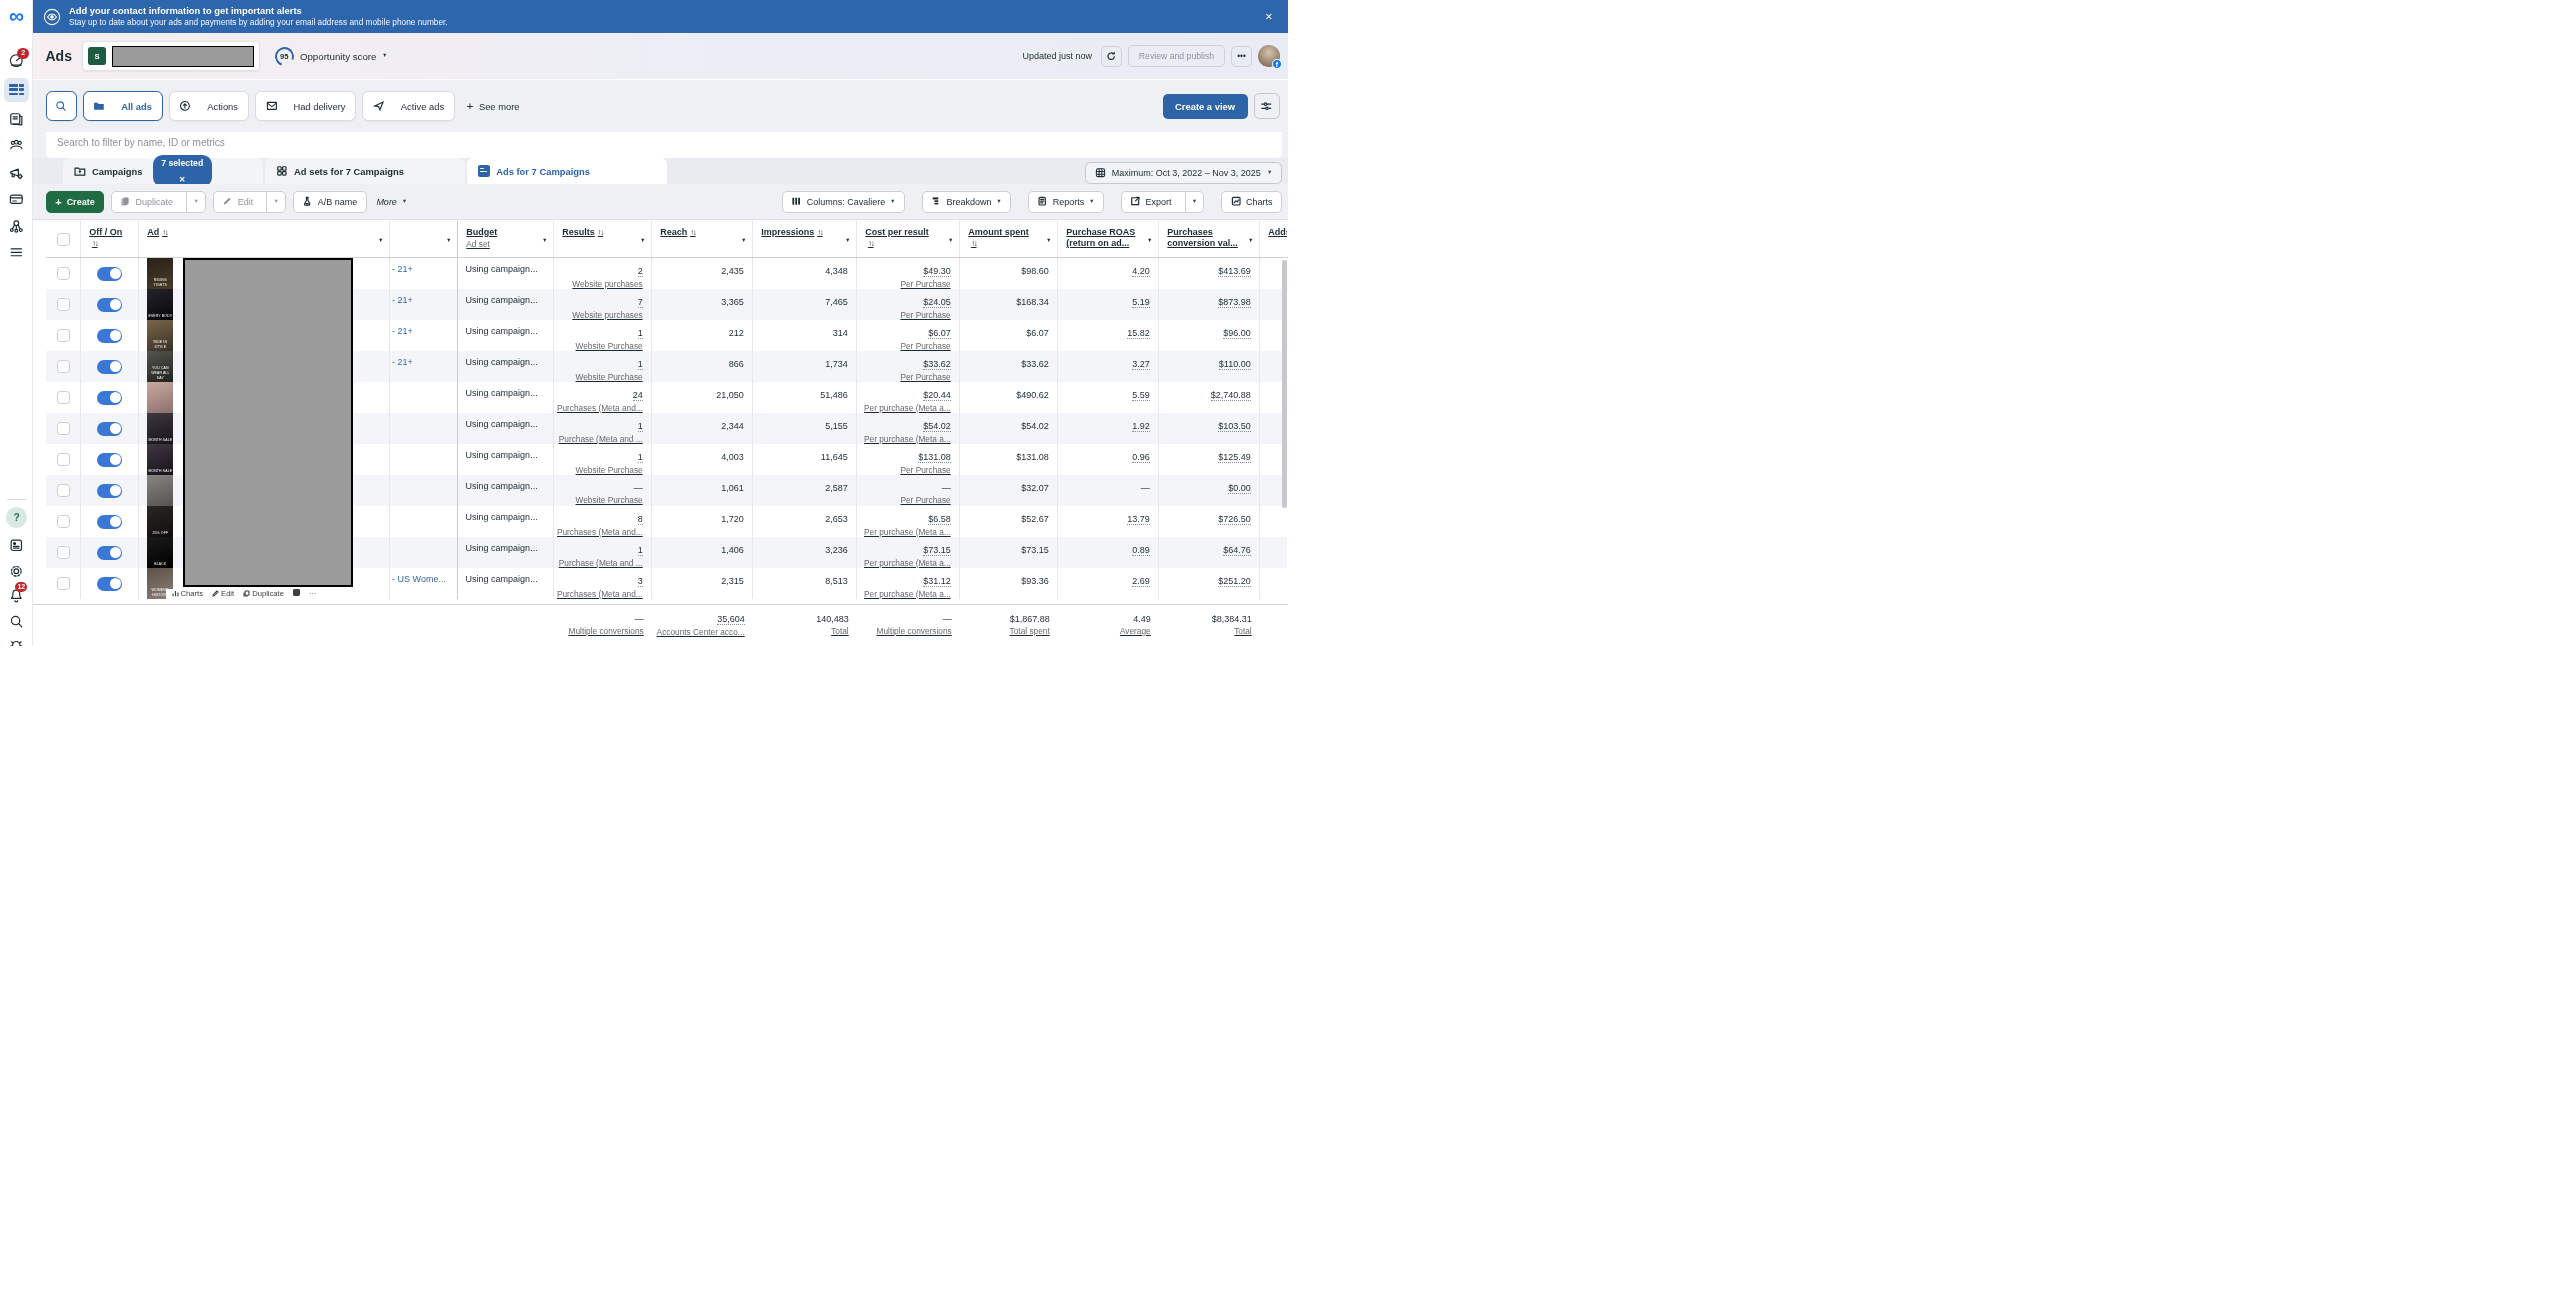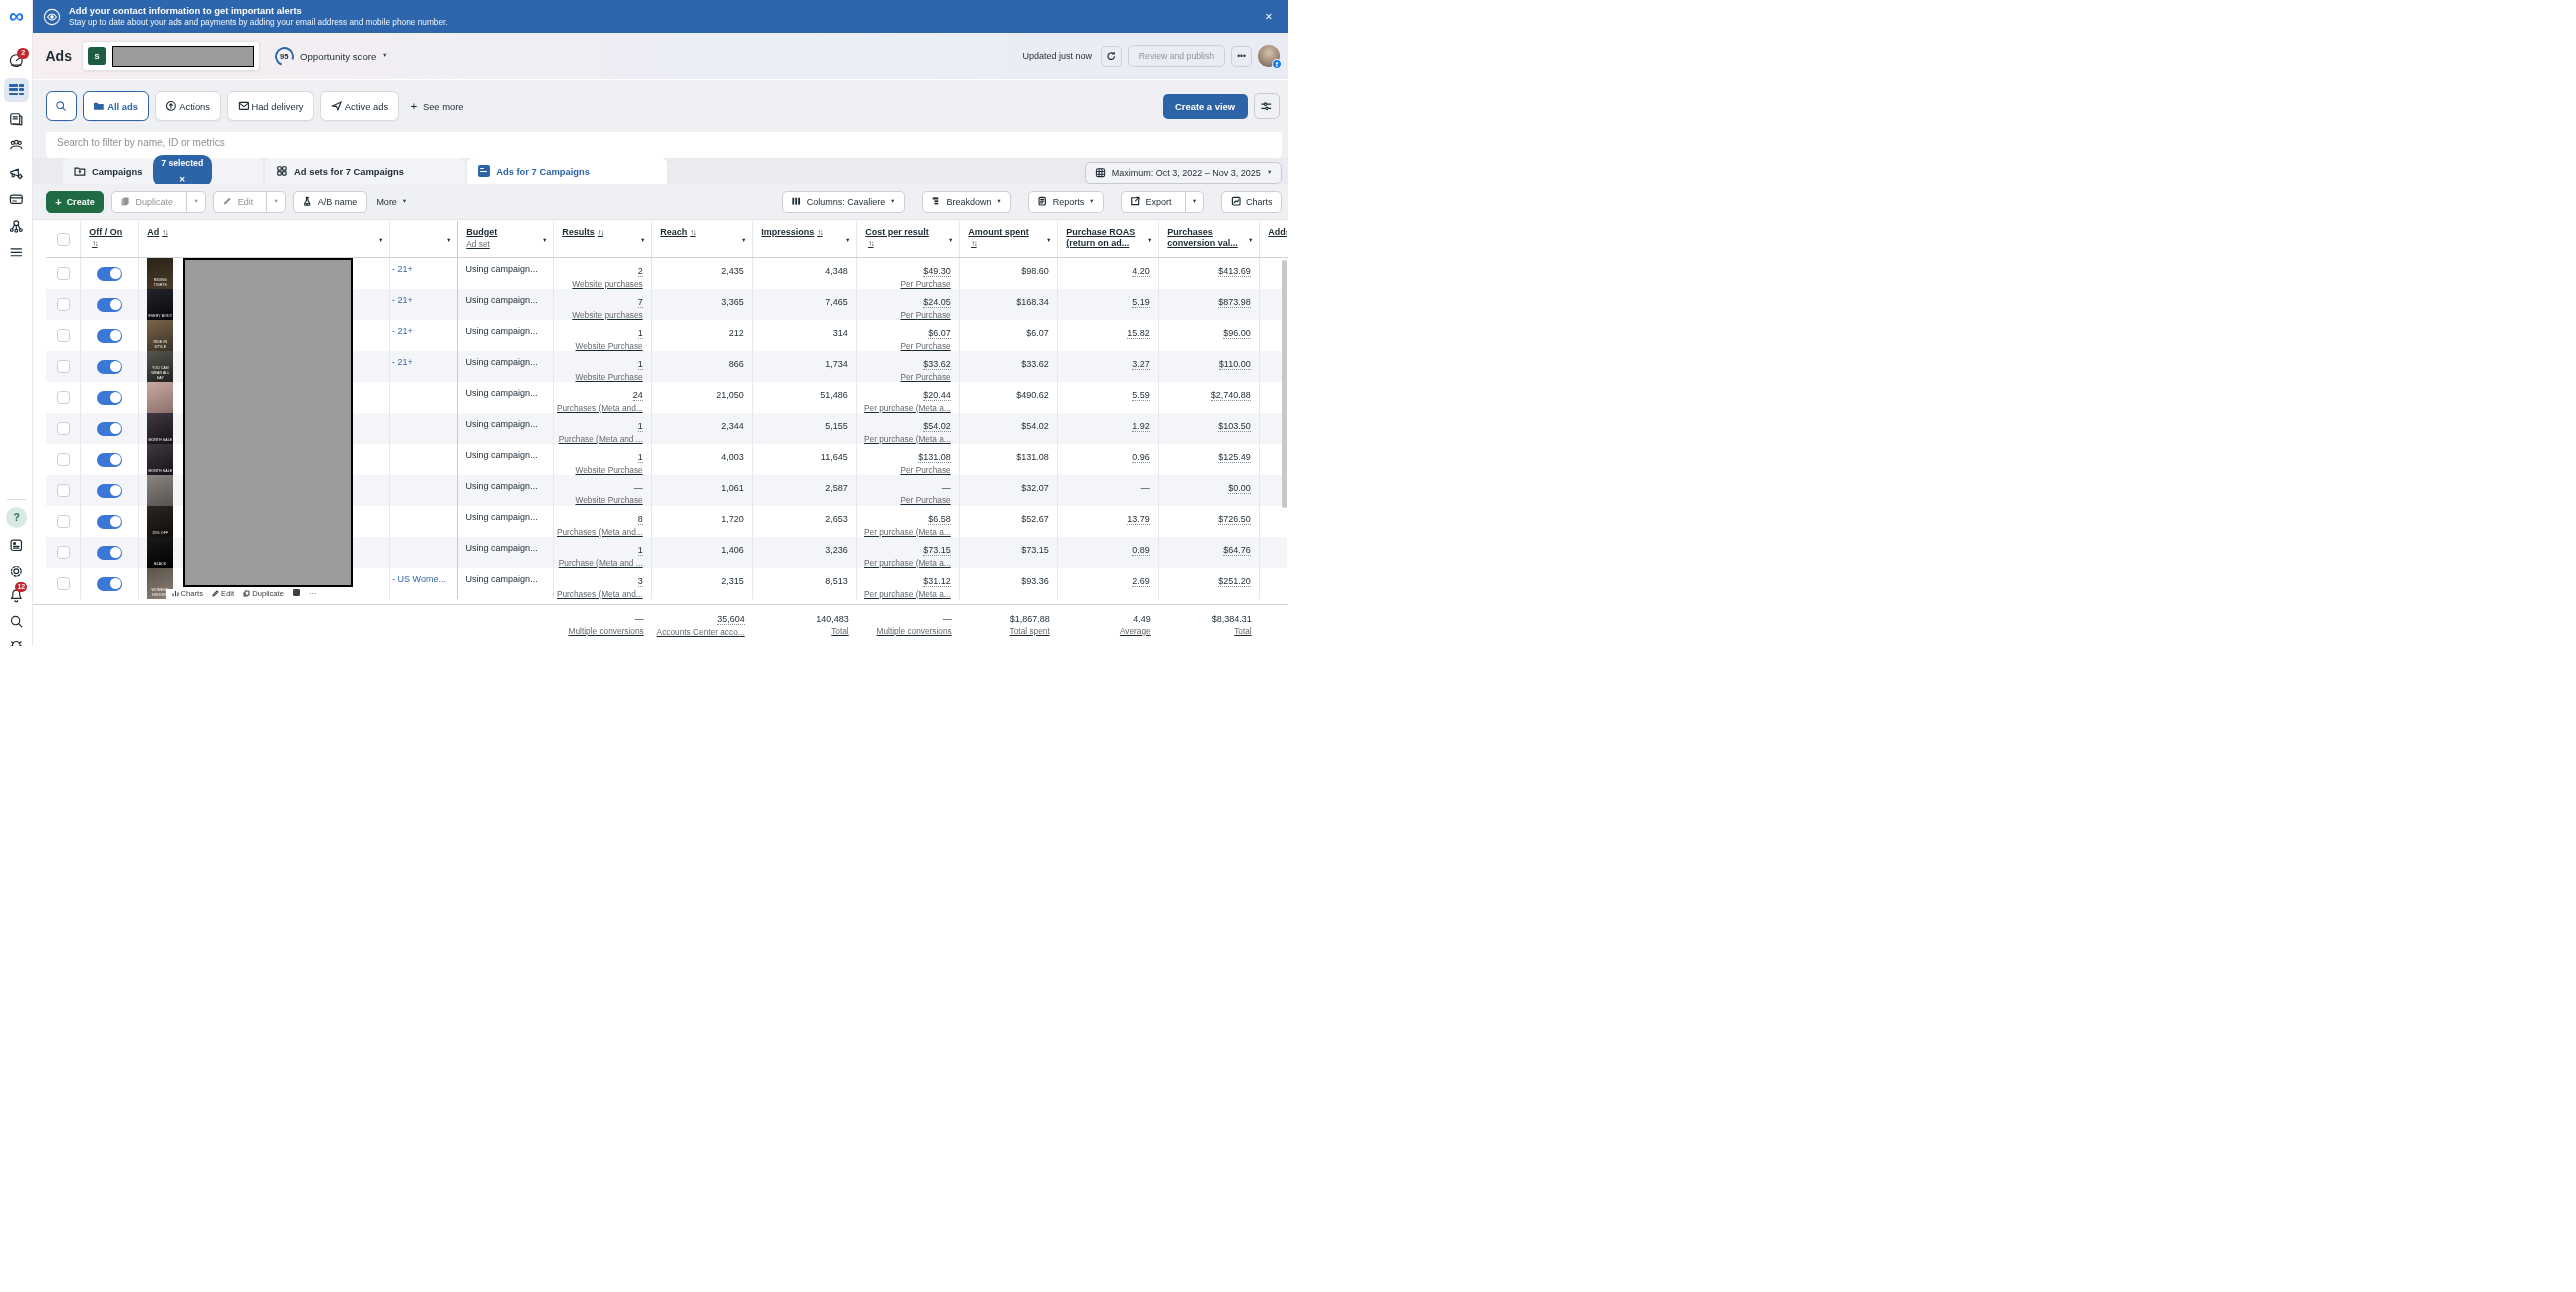"All ads" .chip { gap: 2px -> 16px }
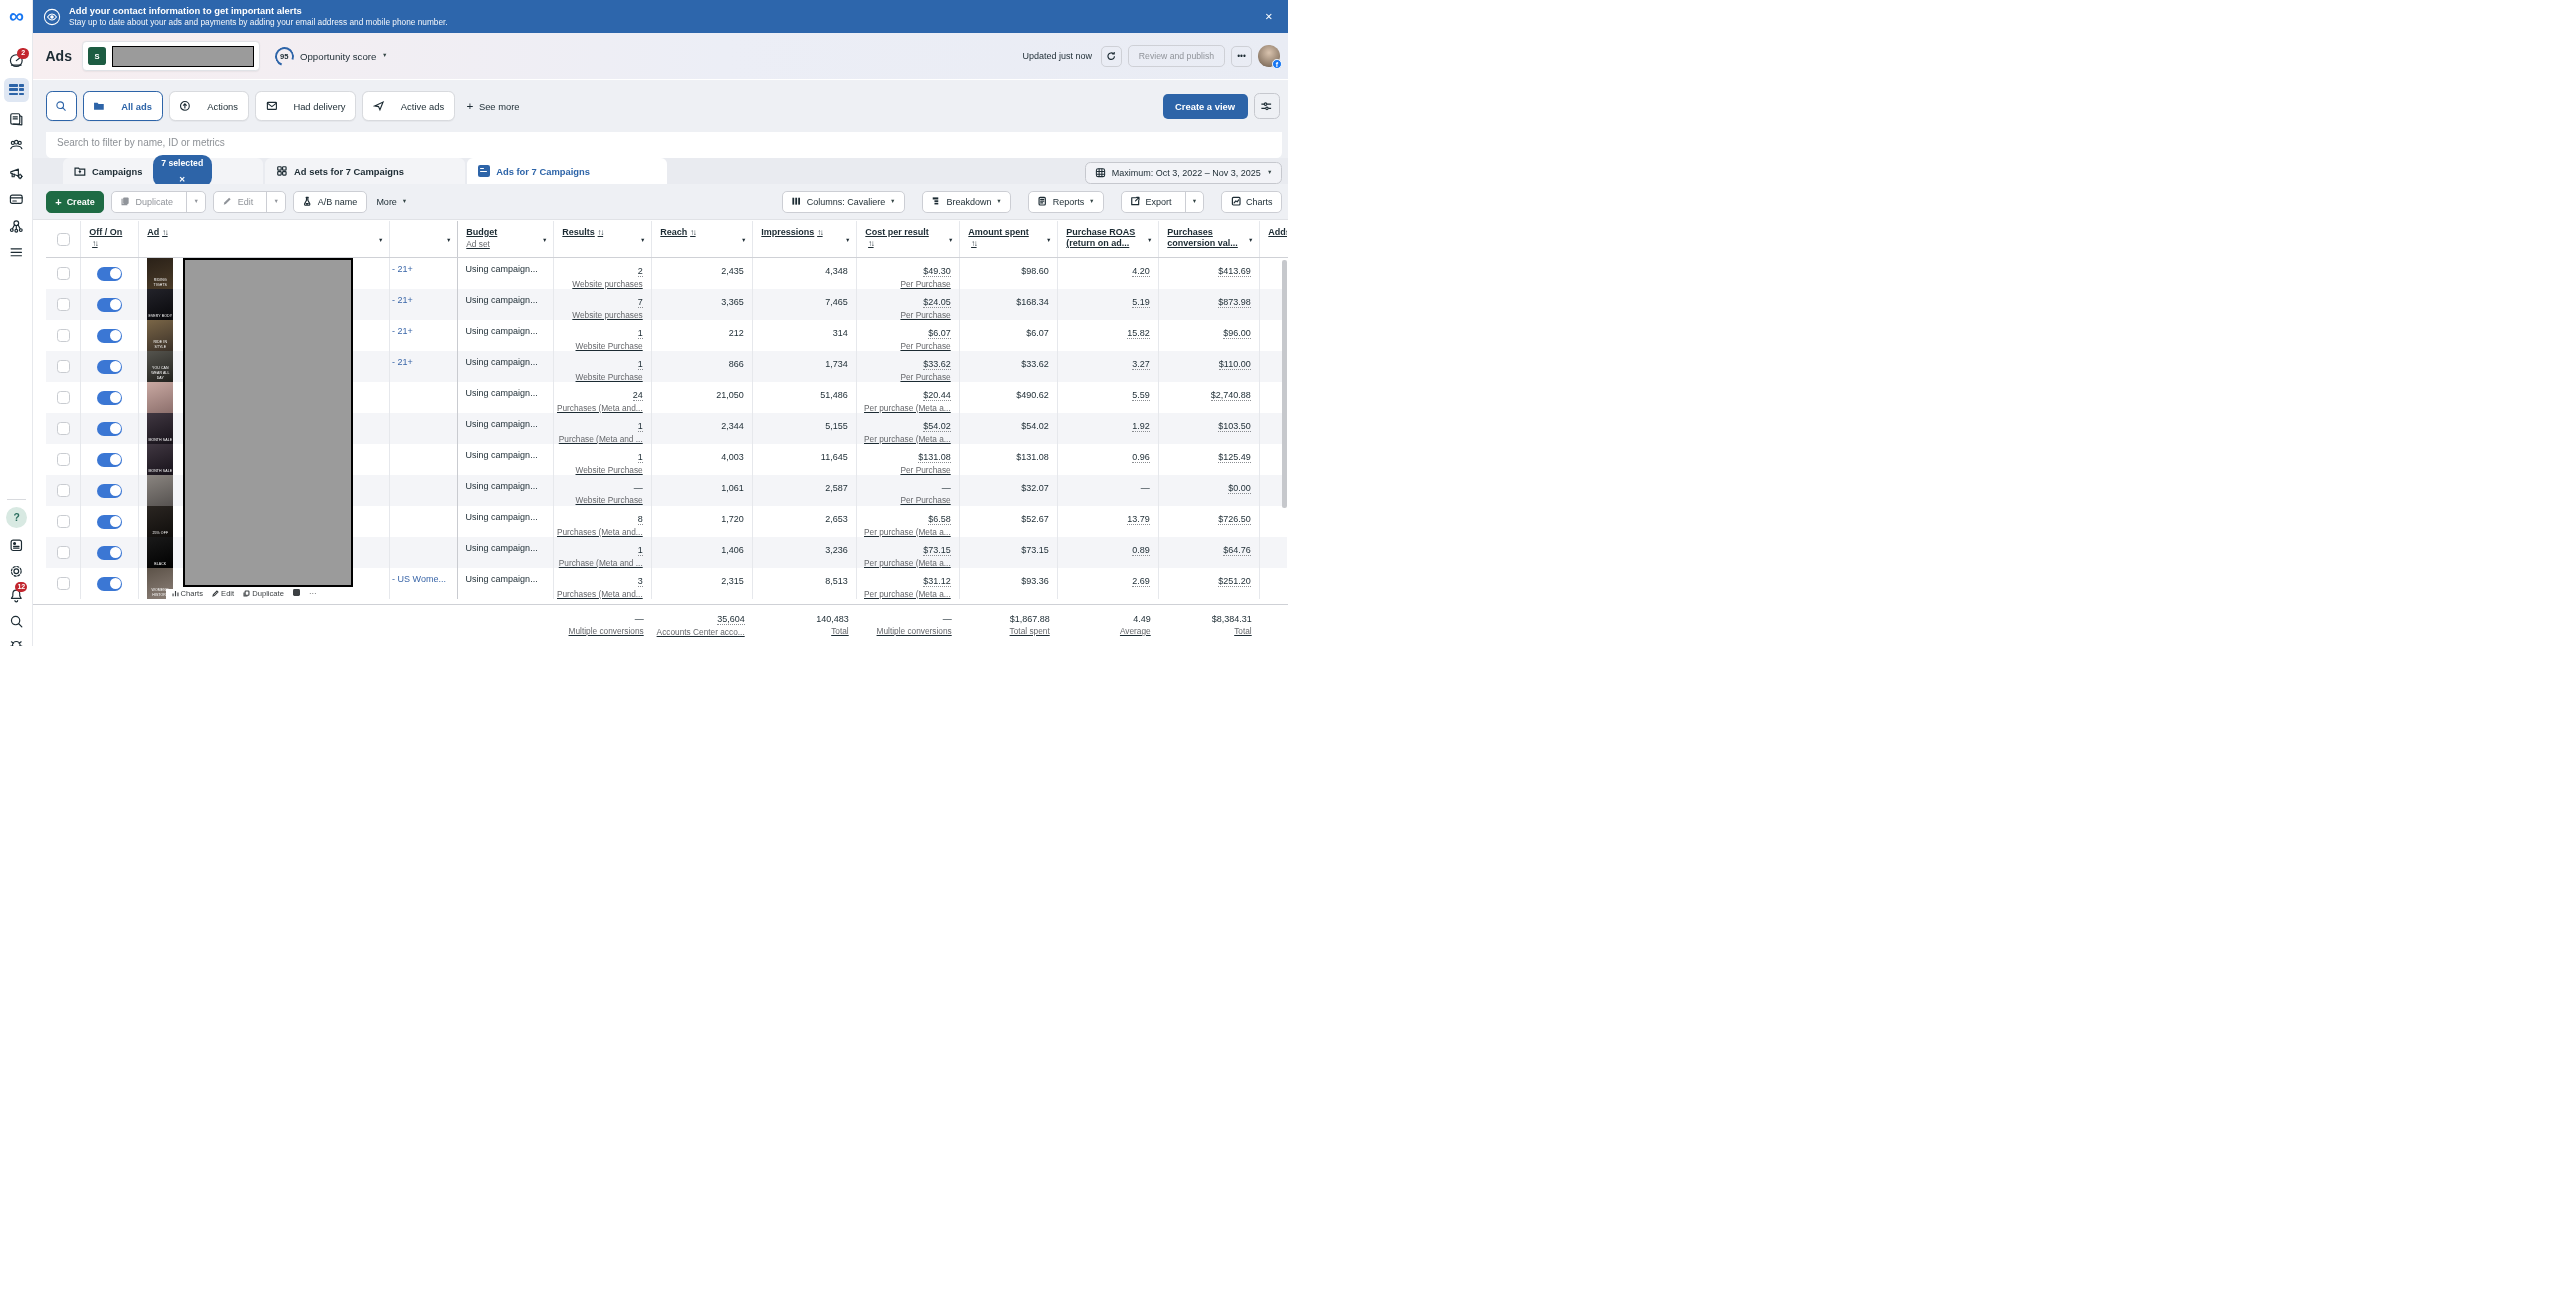"More" .textbtn { font-style: none -> italic }
